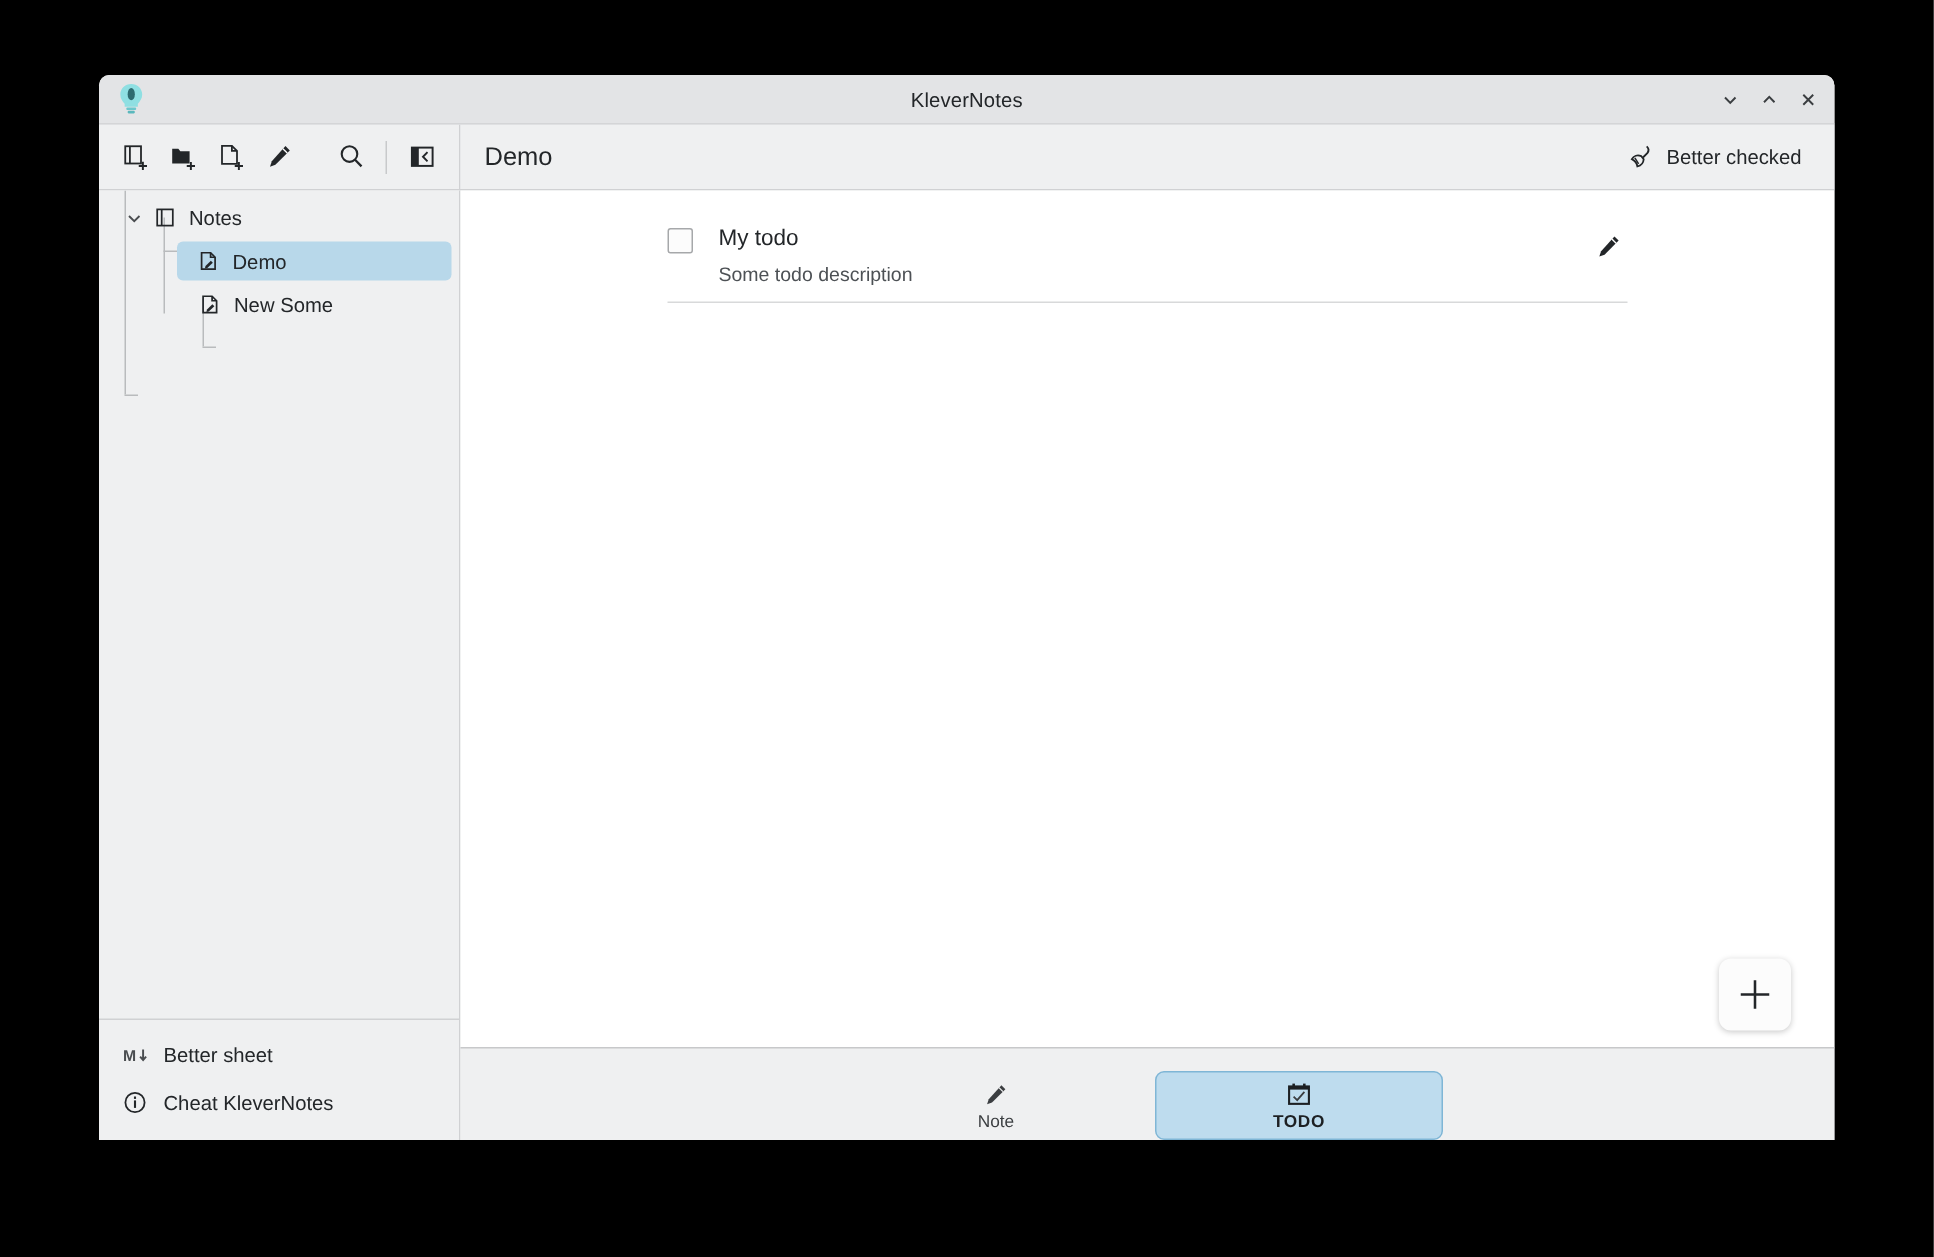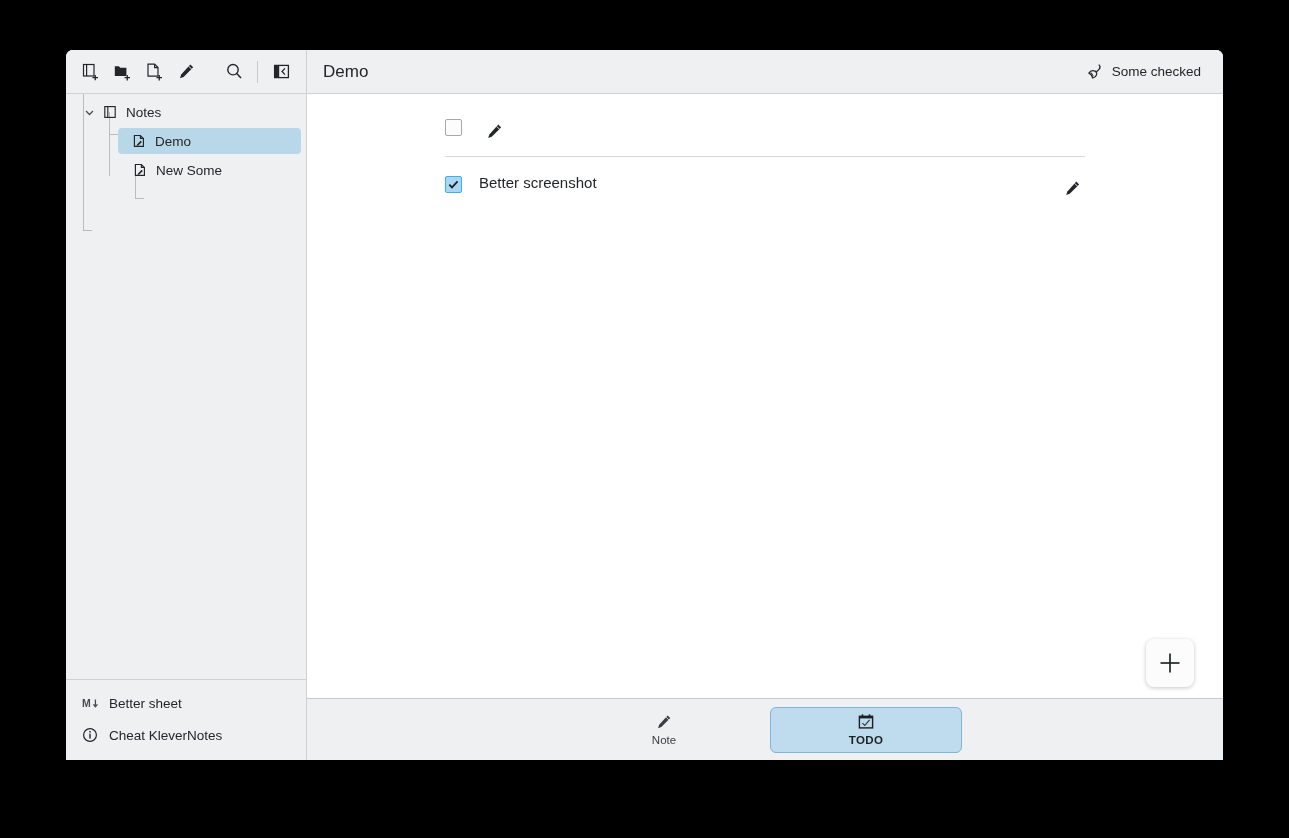"KleverNotes" div.titlebar { html: none -> <div> <div> <svg> <path></path> <rect></rect> <rect></rect> <ellipse></ellipse> </svg> </div> <div>KleverNotes</div> <div> <div> <svg> <path></path> </svg> </div> <div> <svg> <path></path> </svg> </div> <div> <svg> <path></path> </svg> </div> </div> </div> }
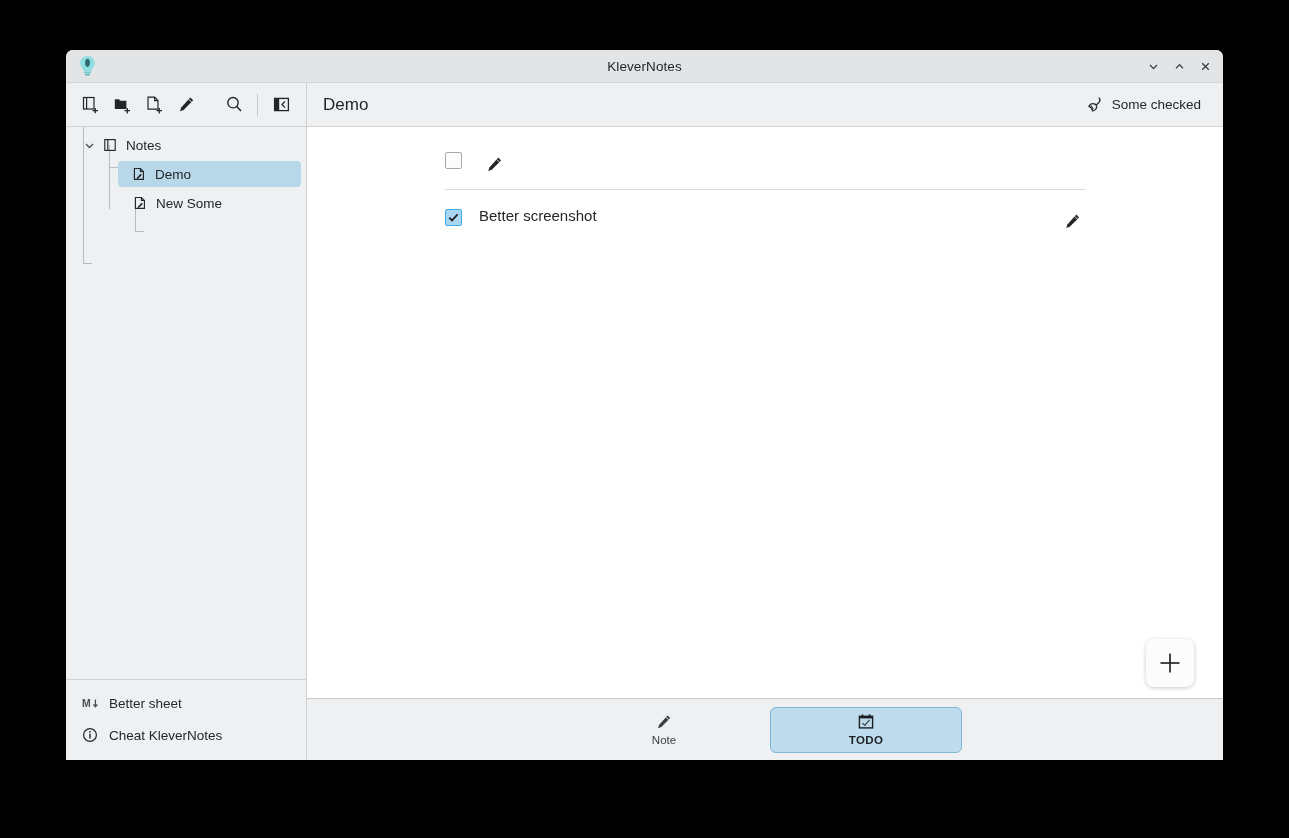"Some checked" span { text: Some -> Better }
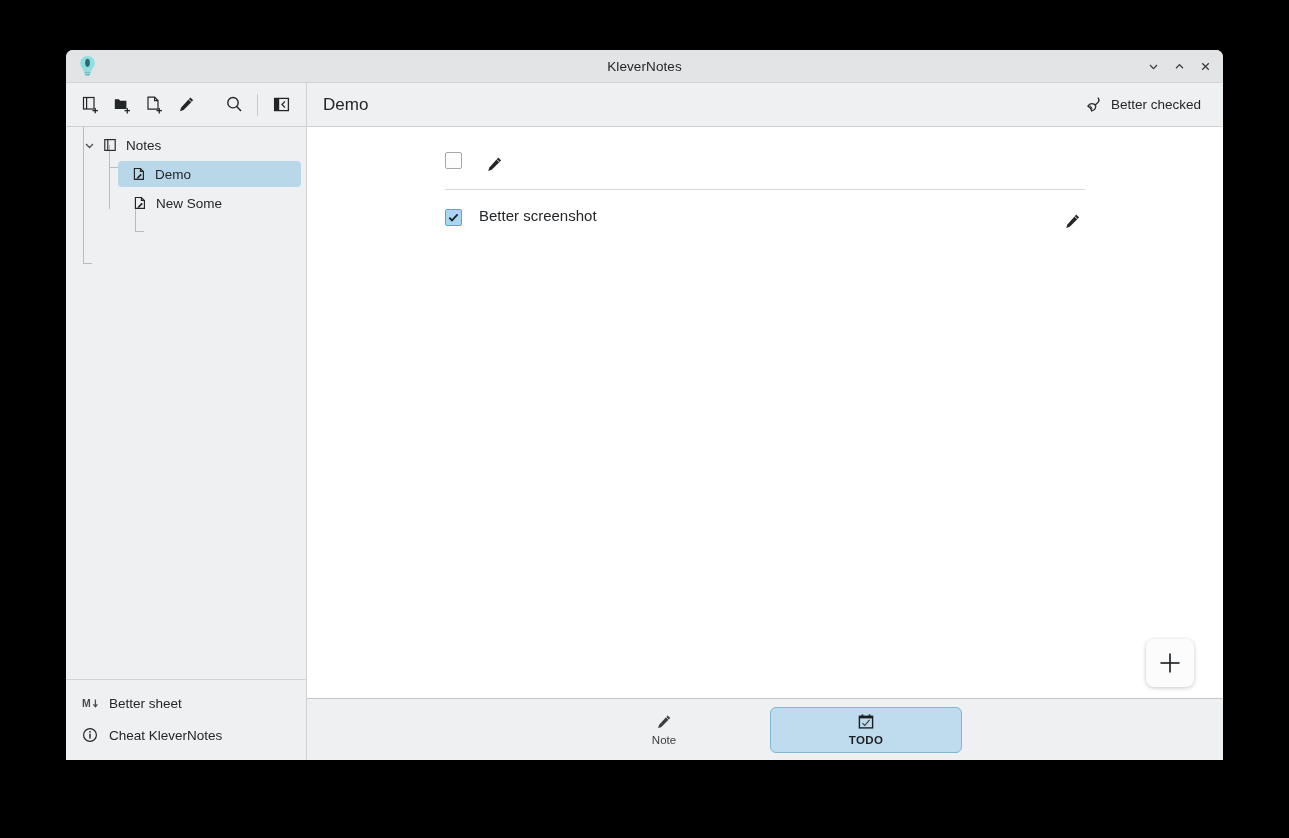"My todo" div.todo-texts { html: none -> <div> <div>My todo</div> <div>Some todo description</div> </div> }
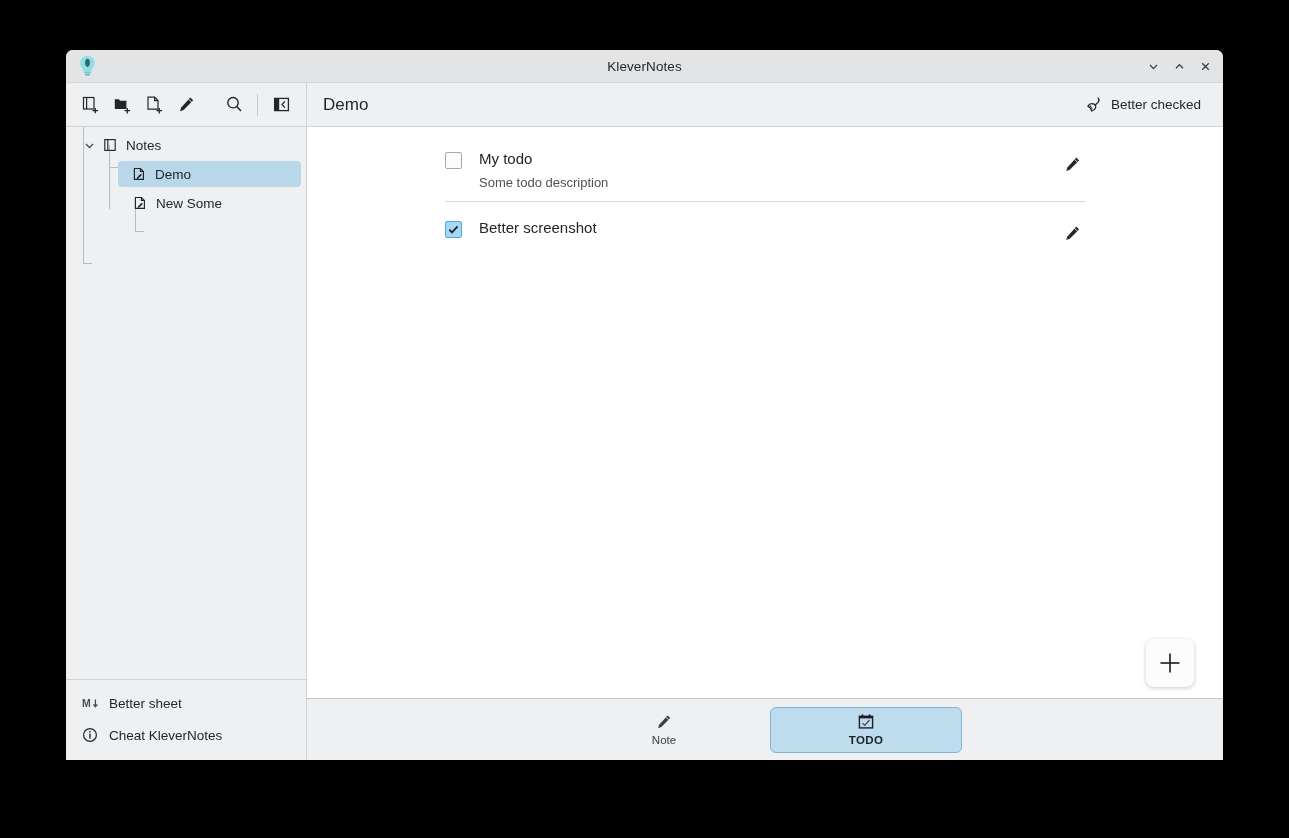"Better screenshot" div.todo-item { html: <div> <div> <div> <svg> <path></path> </svg> </div> </div> <div> <div>Better screenshot</div> </div> <div> <svg> <path></path> <path></path> </svg> </div> </div> -> none }
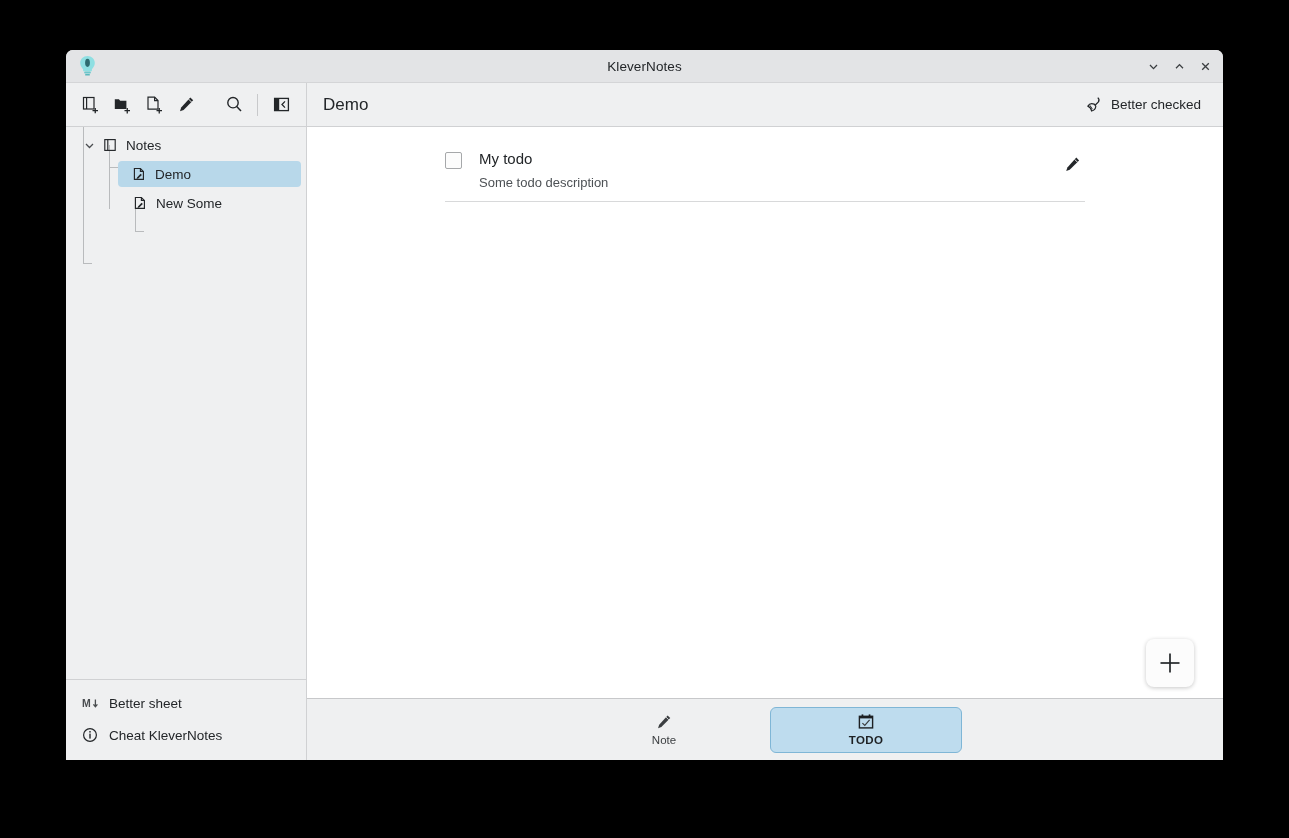"Note" .bottom-bar { align-items: center -> flex-end }
